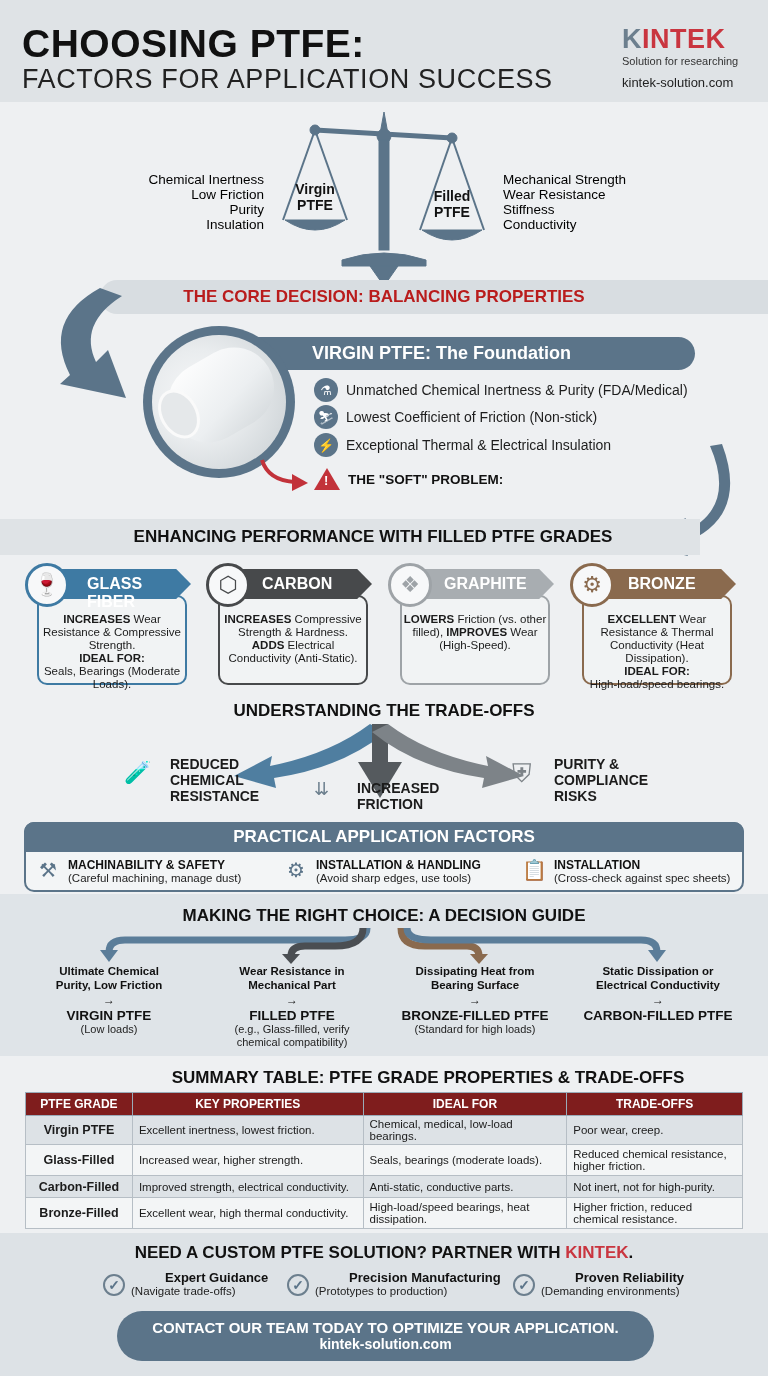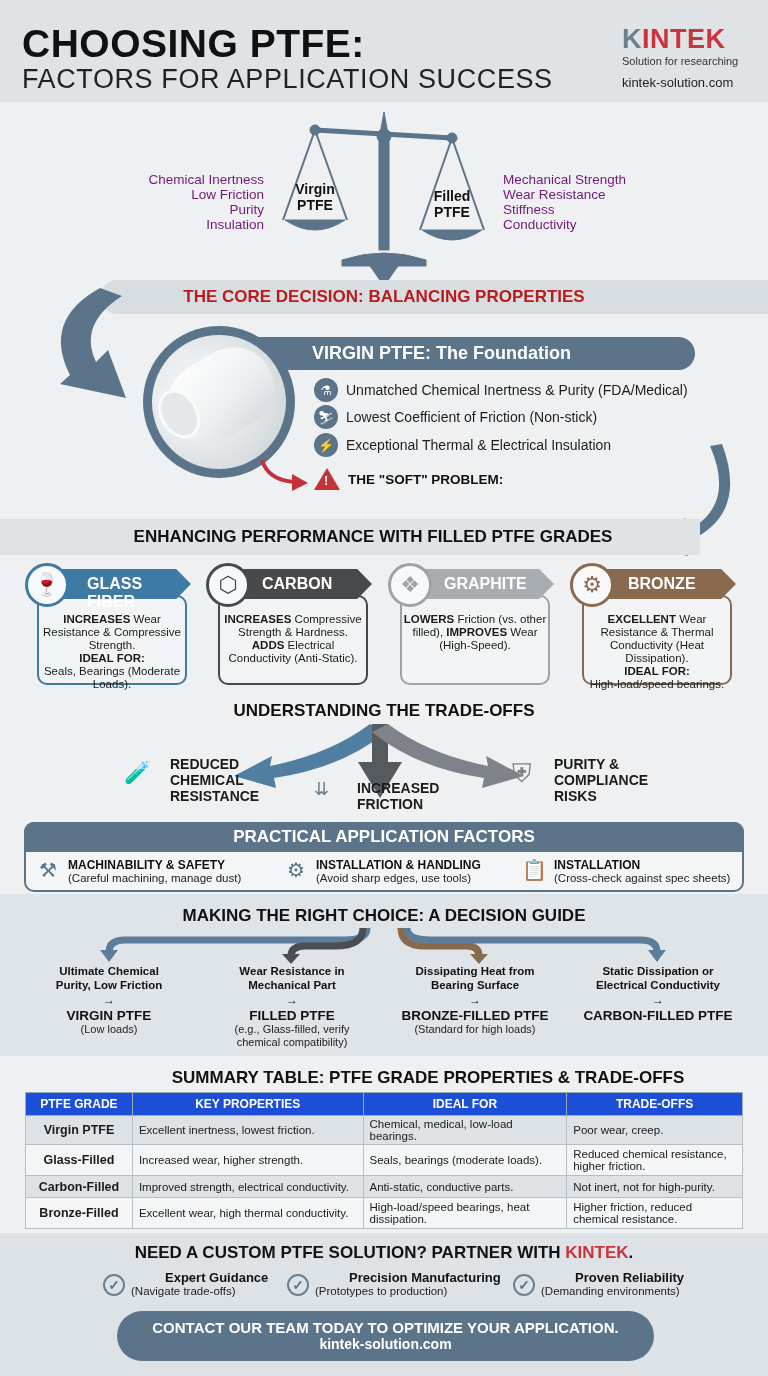"Chemical Inertness" .scale-text { color: #701a75 -> #000000 }
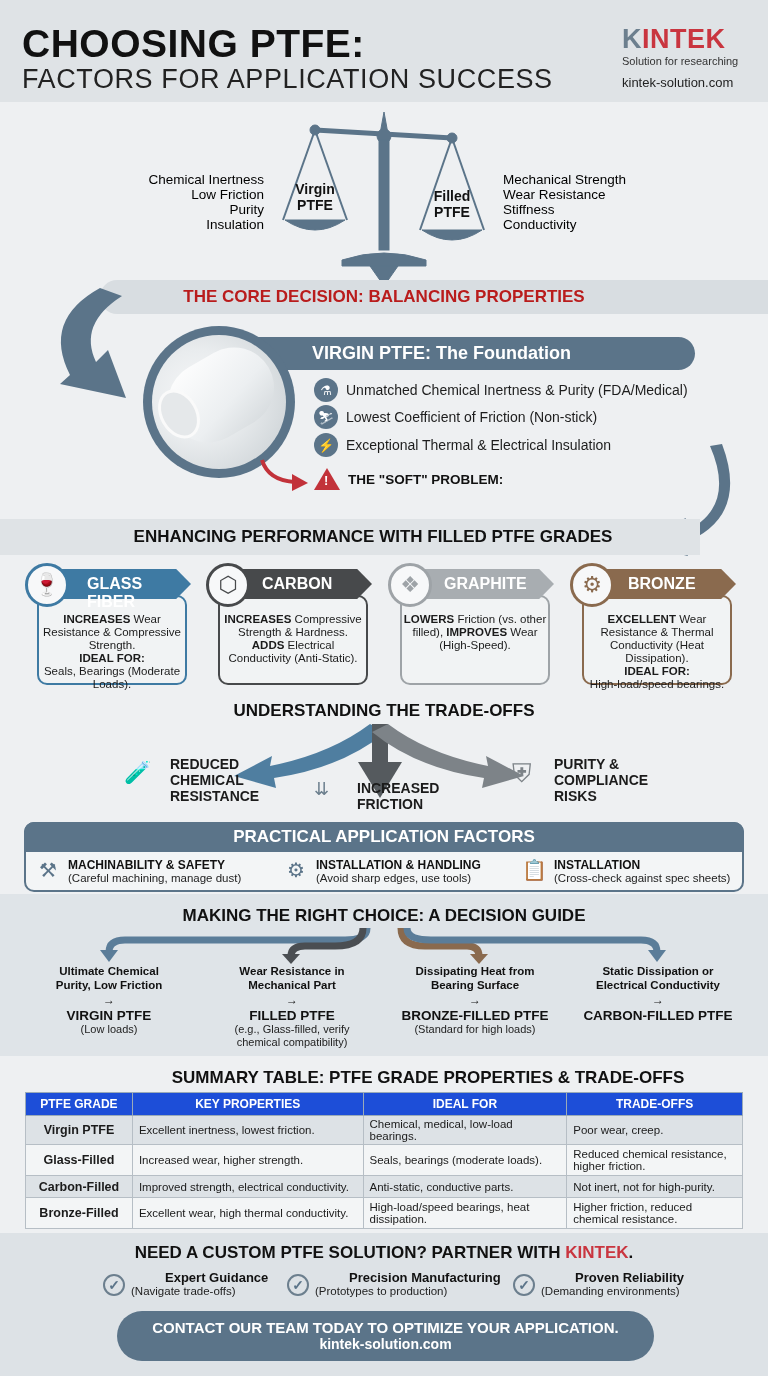"PTFE GRADE" table.sum th { background: #1d4ed8 -> #7f1d1d }
